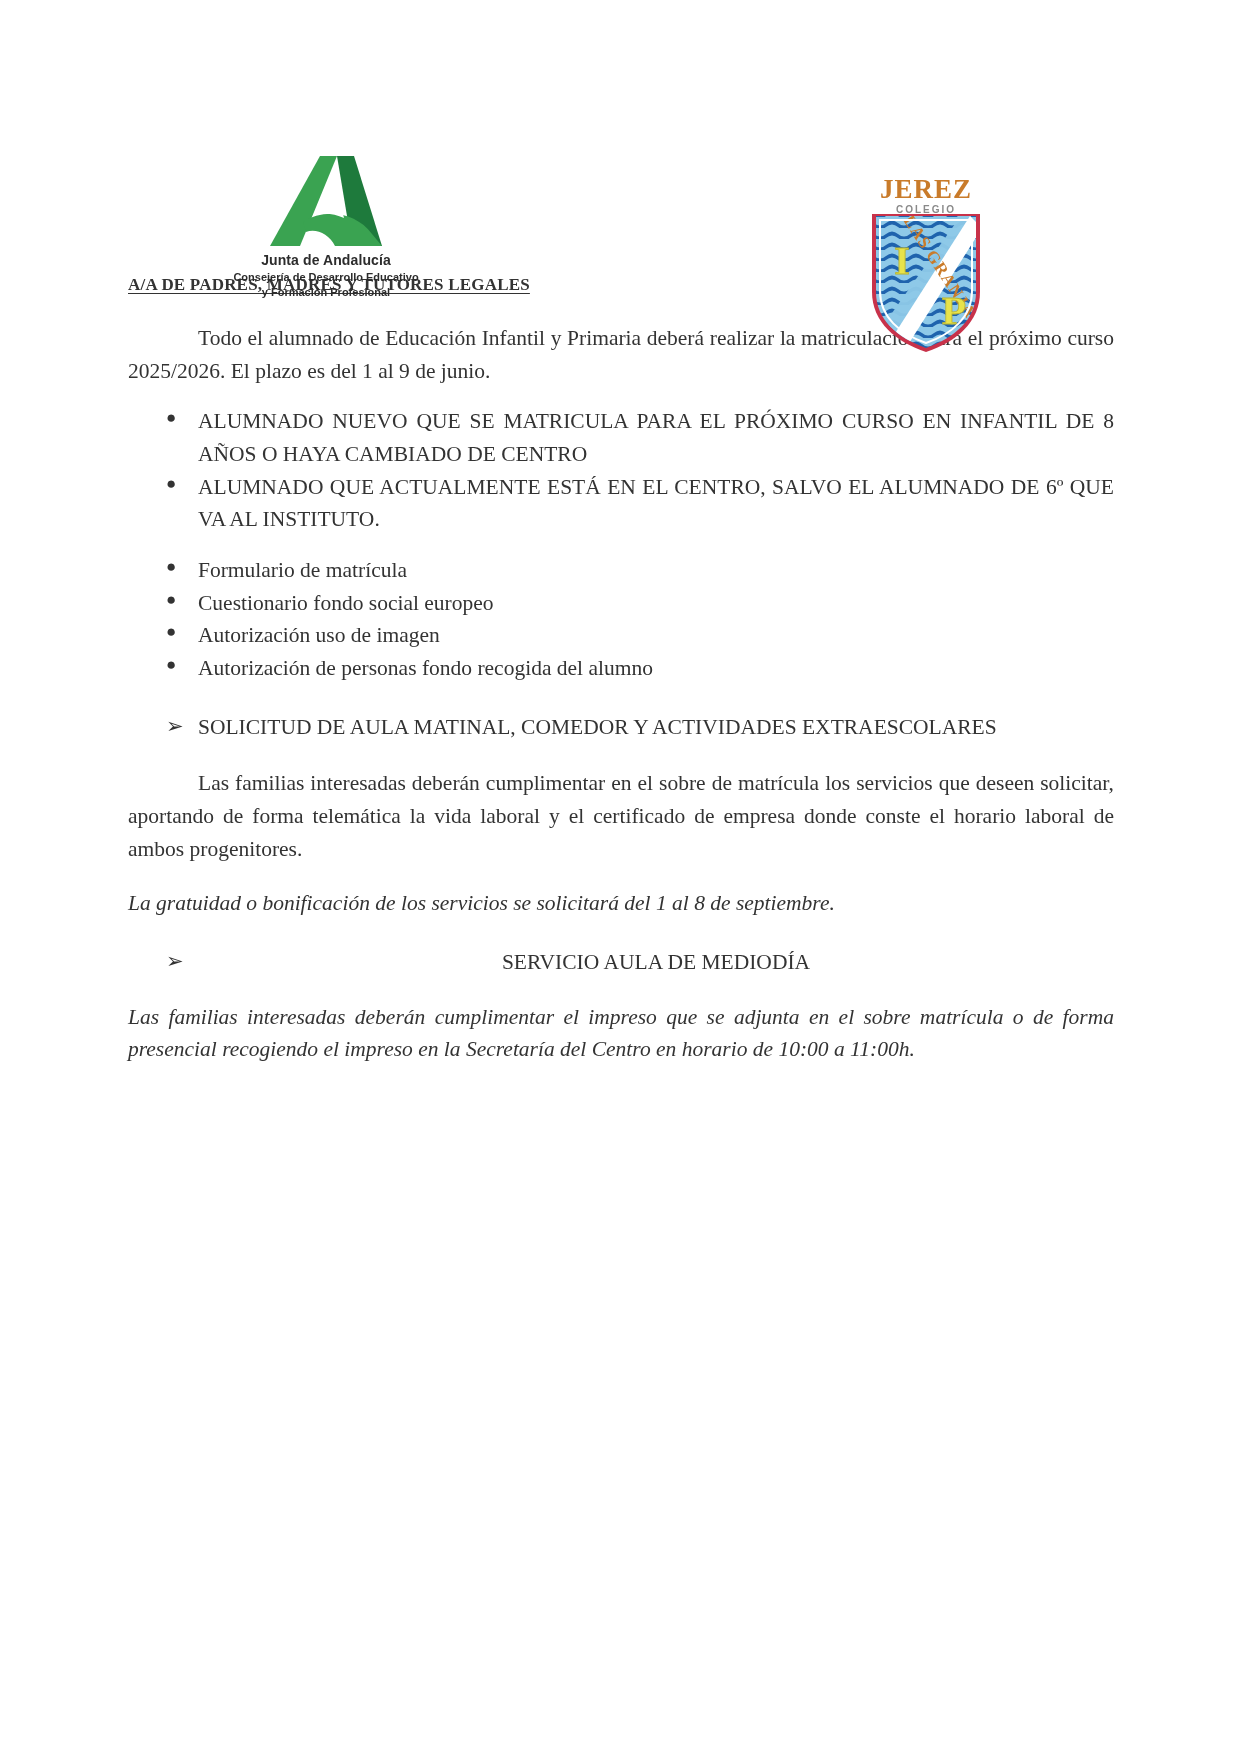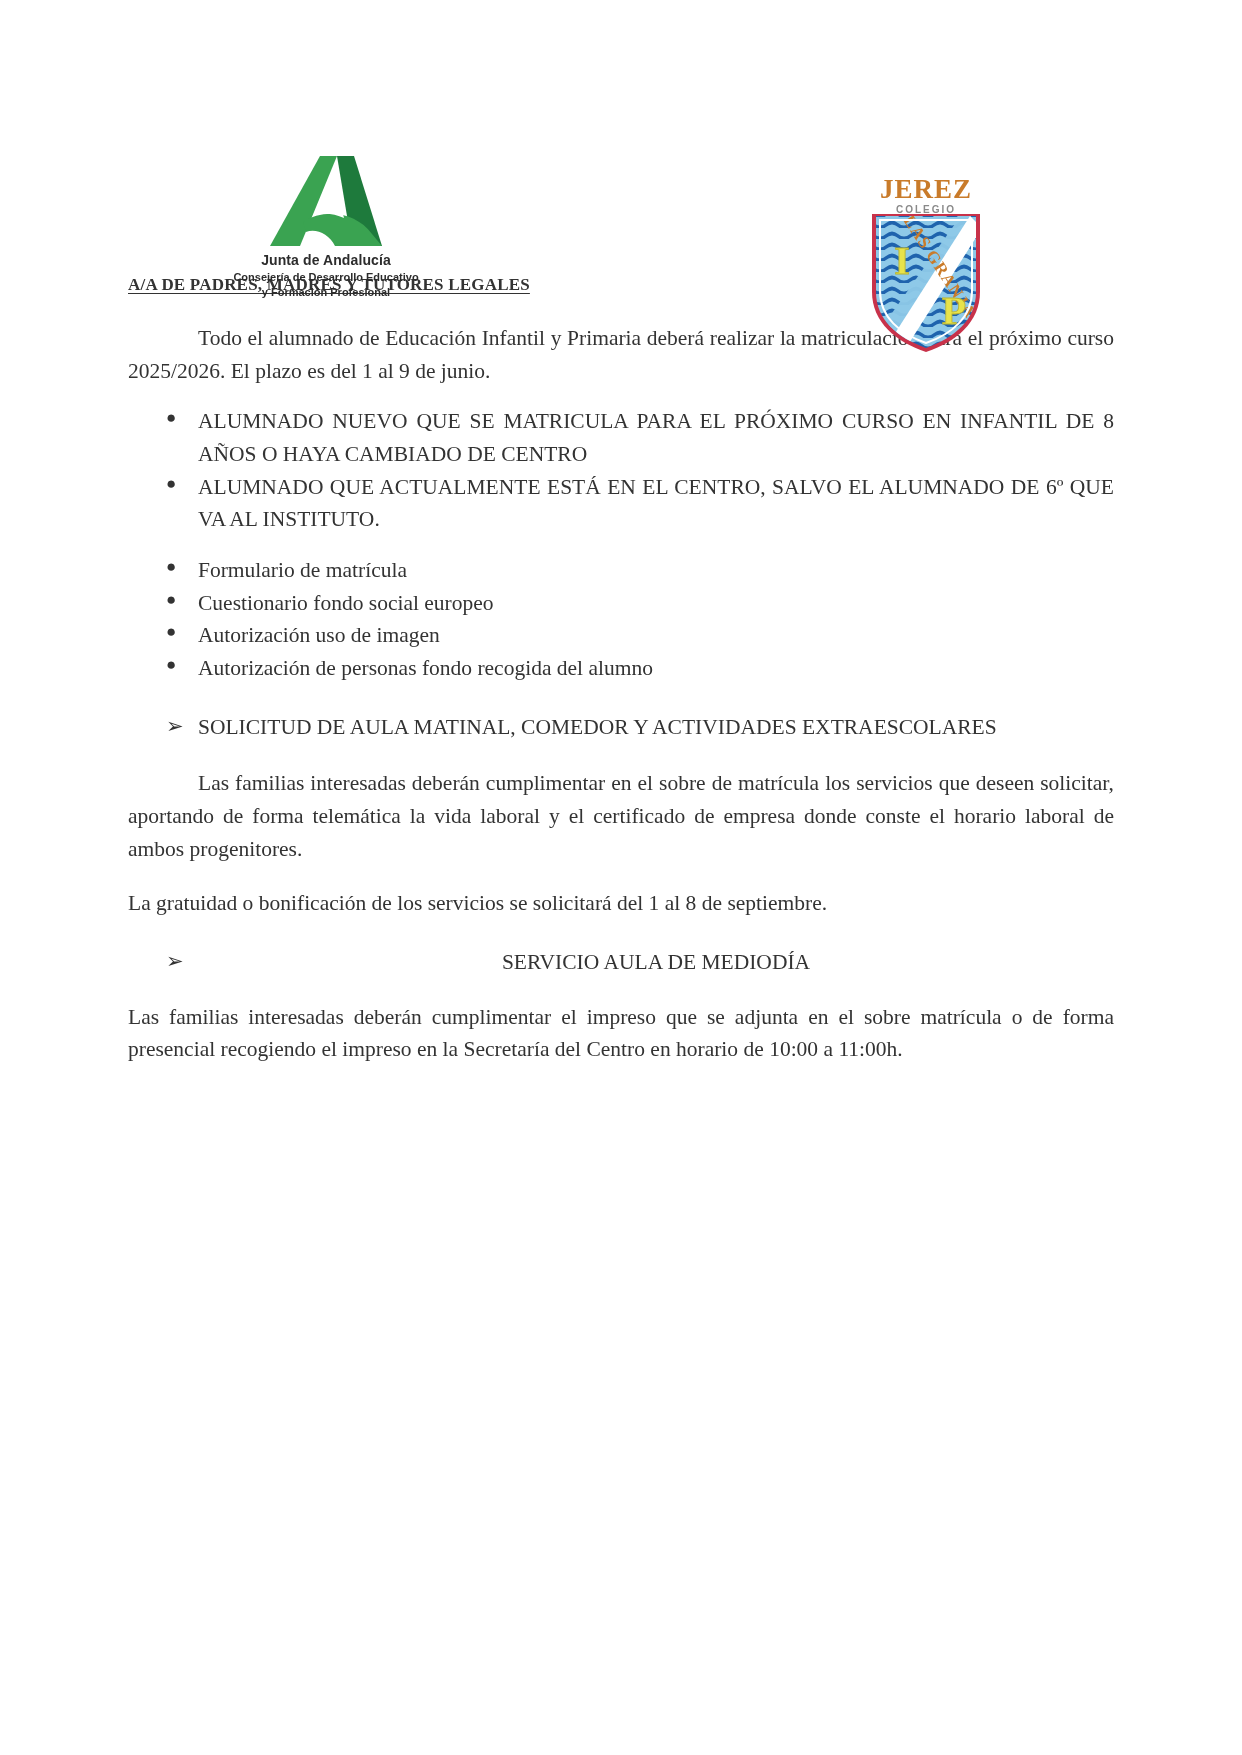"La gratuidad o bonificación de" p.para.noindent { font-style: none -> italic }
